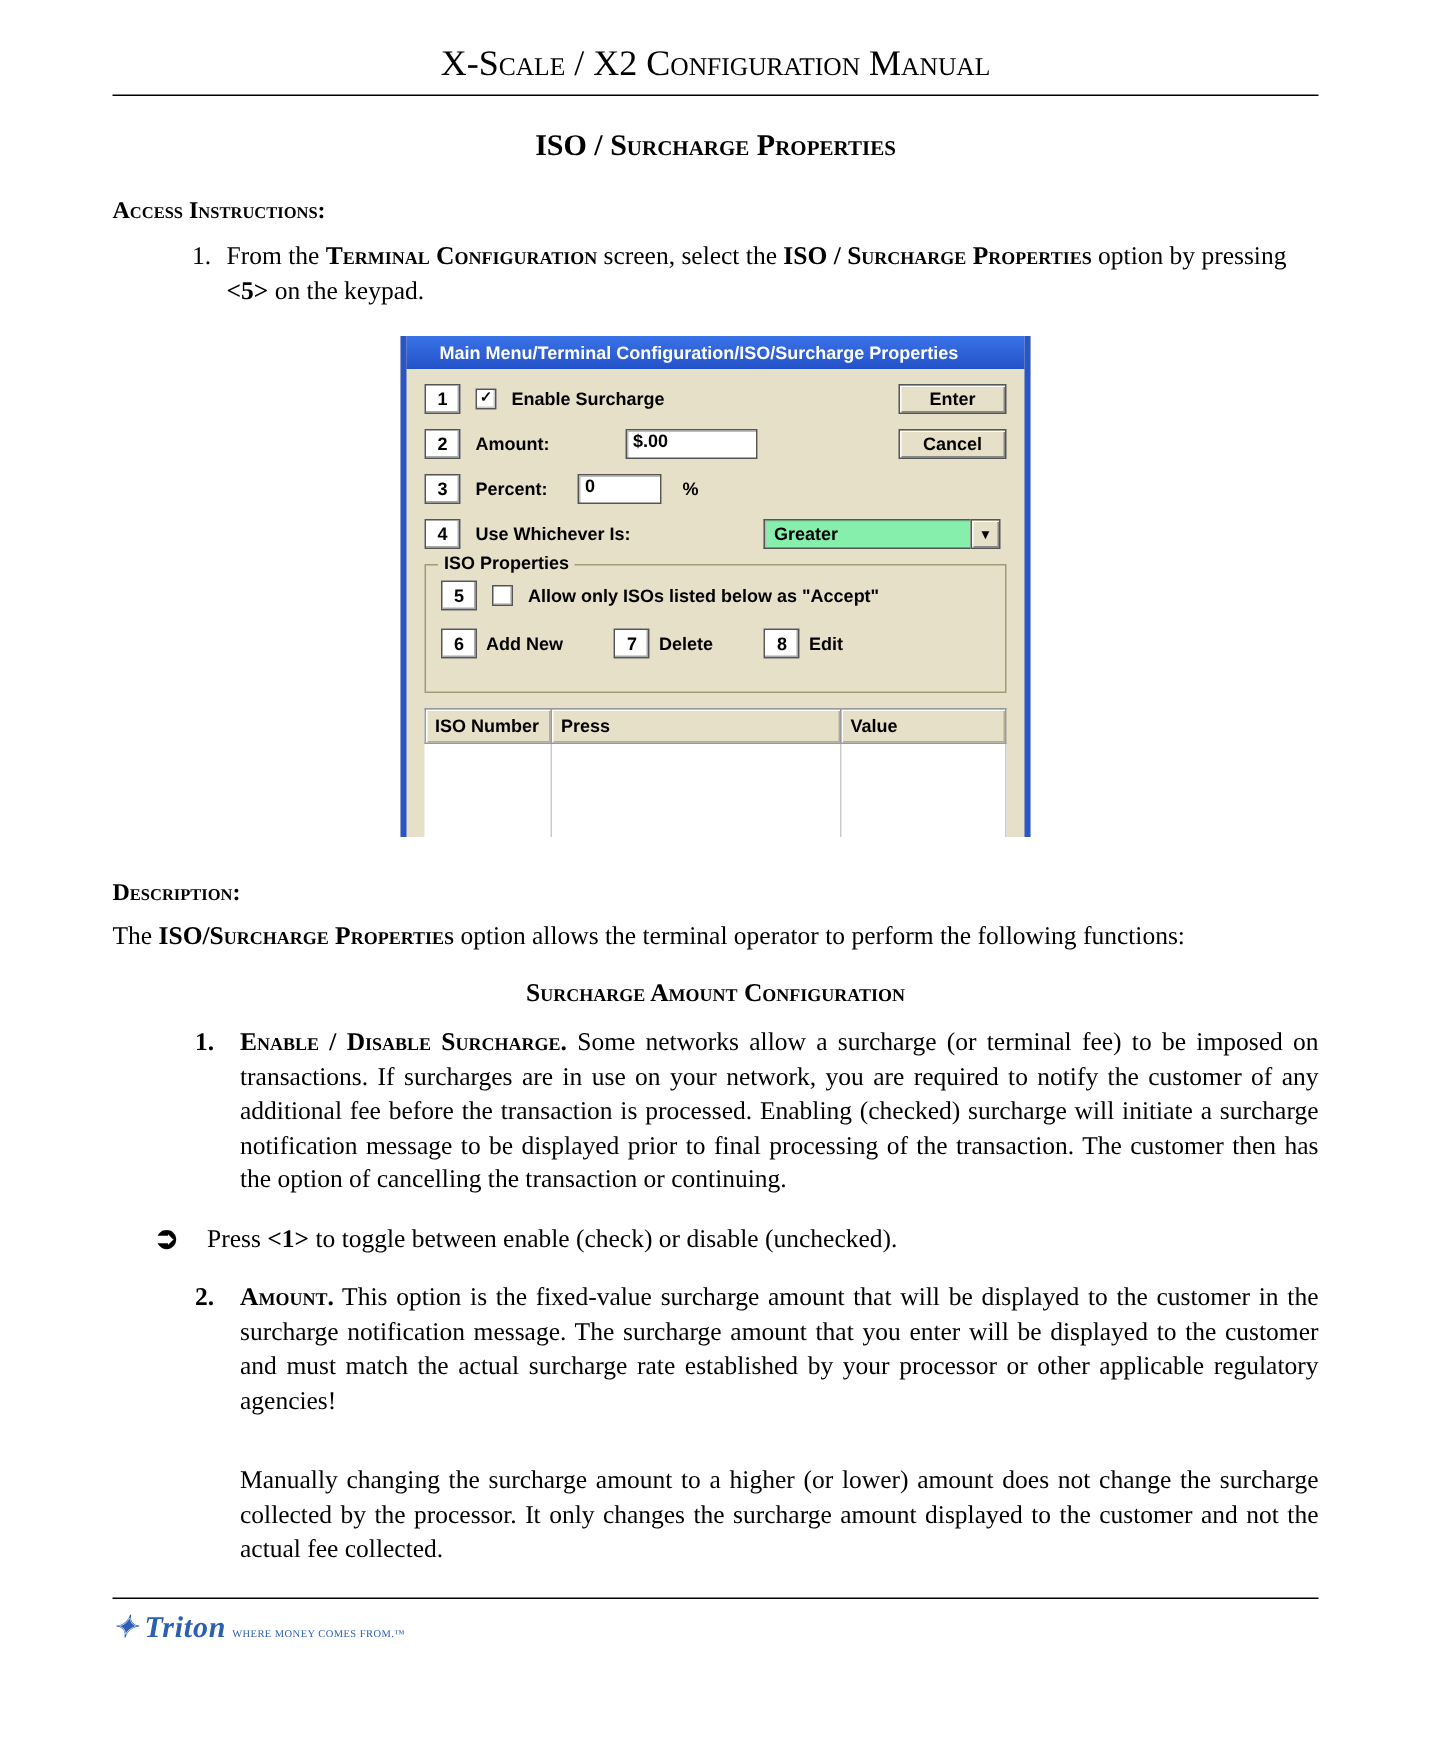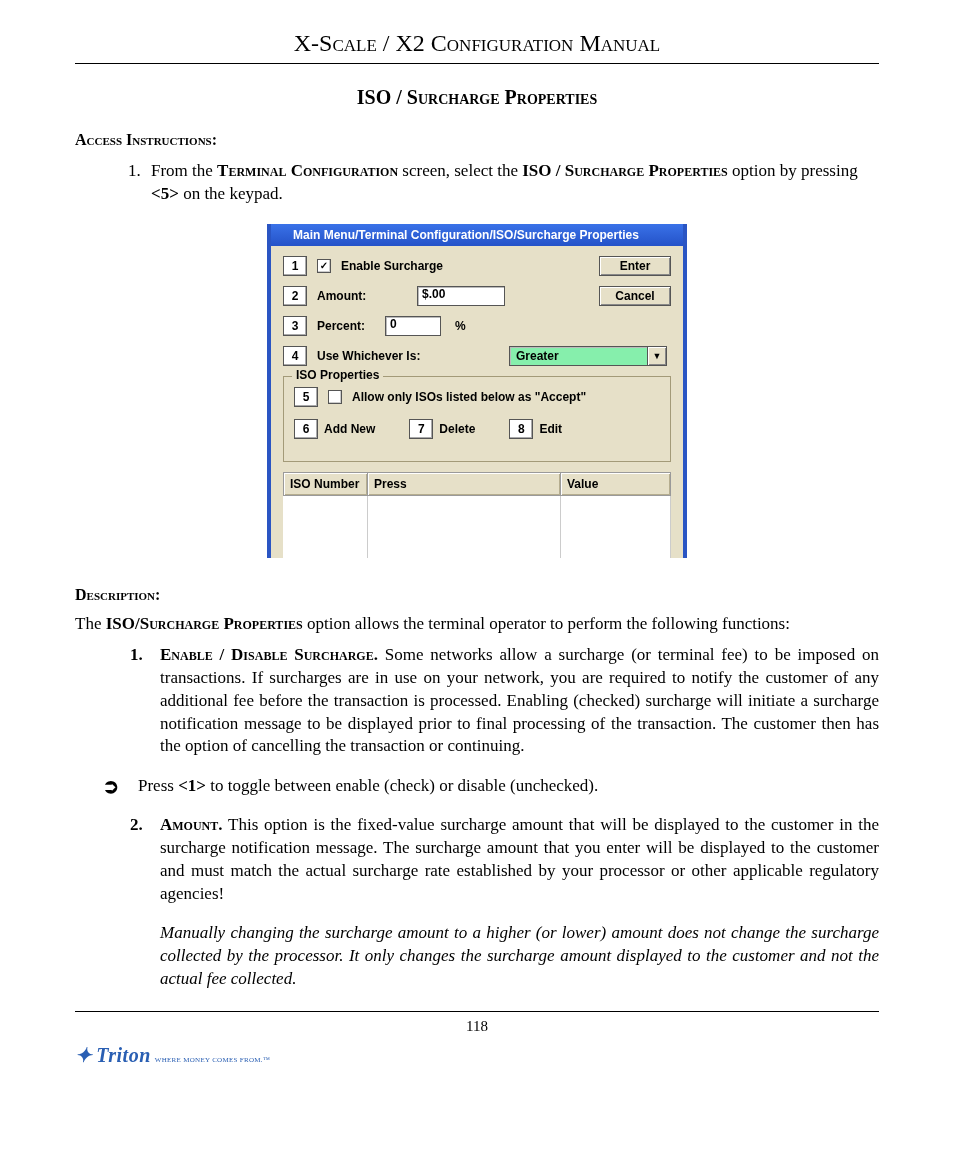"Surcharge Amount Configuration" div.sub-title { html: none -> <div>Surcharge Amount Configuration</div> }
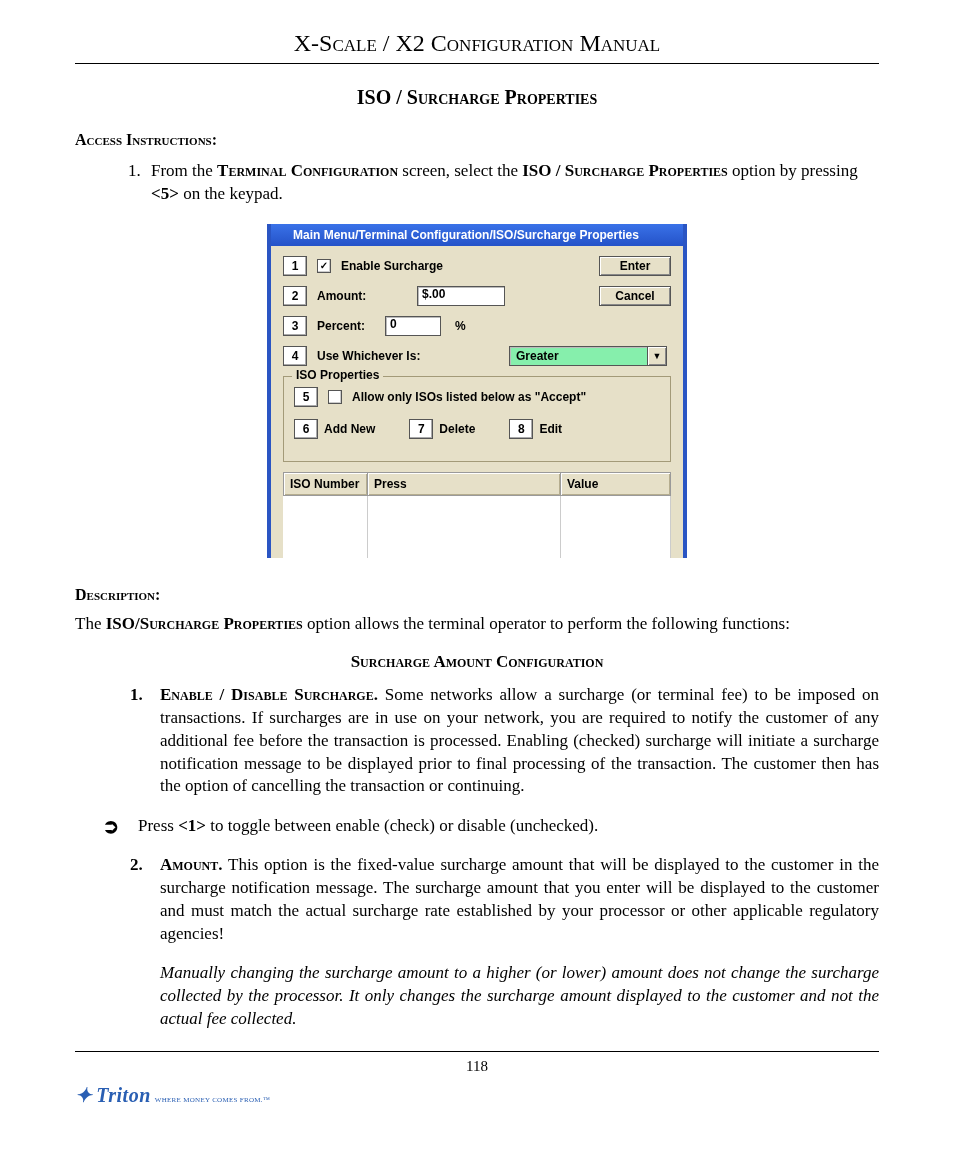"Manually changing the surcharge amount" p.just { font-style: italic -> none; margin-top: 16px -> 30px }
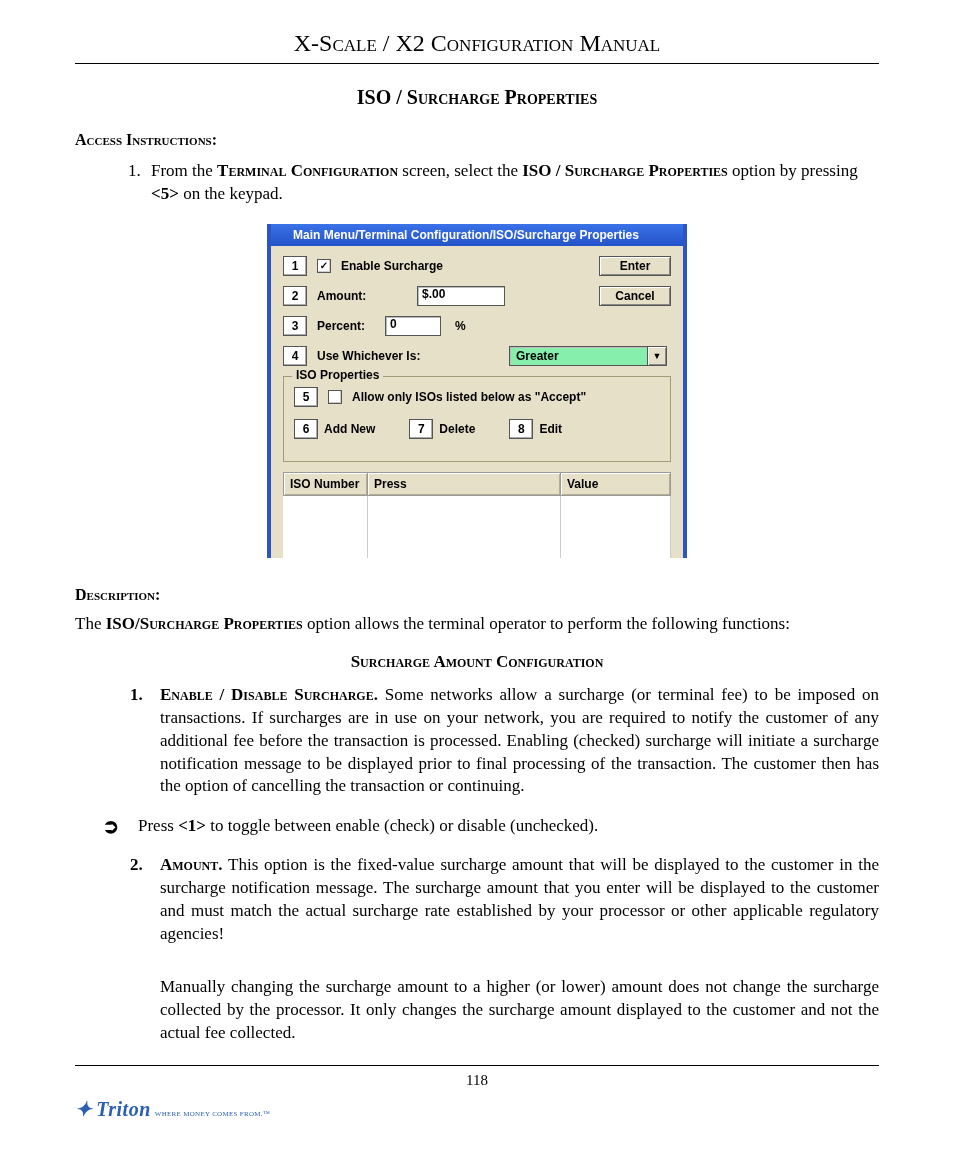"118" div.page-num { html: <div>118</div> -> none }
